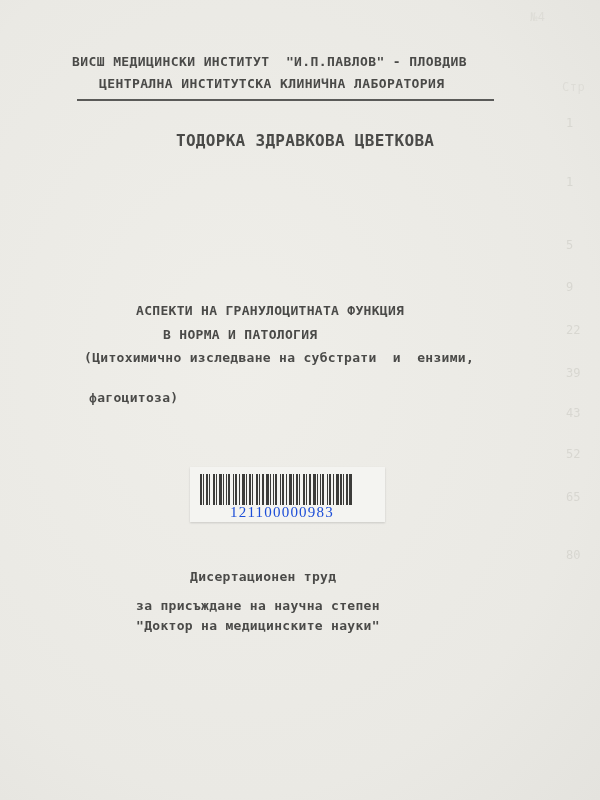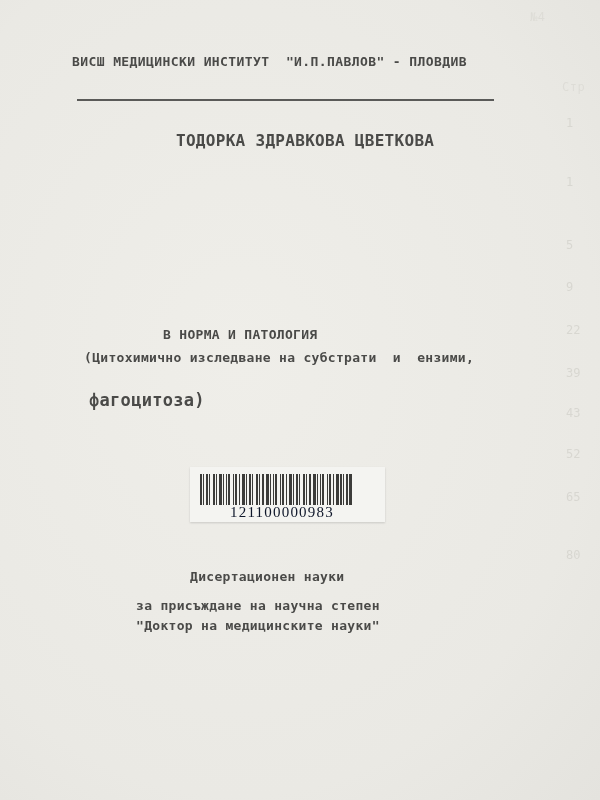"ЦЕНТРАЛНА ИНСТИТУТСКА КЛИНИЧНА" div.line { html: none -> <div>ЦЕНТРАЛНА ИНСТИТУТСКА КЛИНИЧНА ЛАБОРАТОРИЯ</div> }
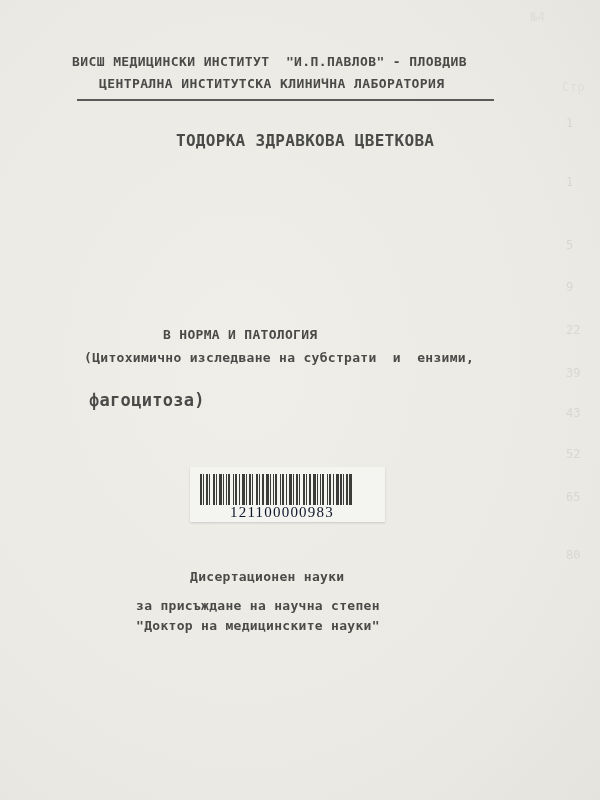"АСПЕКТИ НА ГРАНУЛОЦИТНАТА ФУНКЦИЯ" div.line { html: none -> <div>АСПЕКТИ НА ГРАНУЛОЦИТНАТА ФУНКЦИЯ</div> }
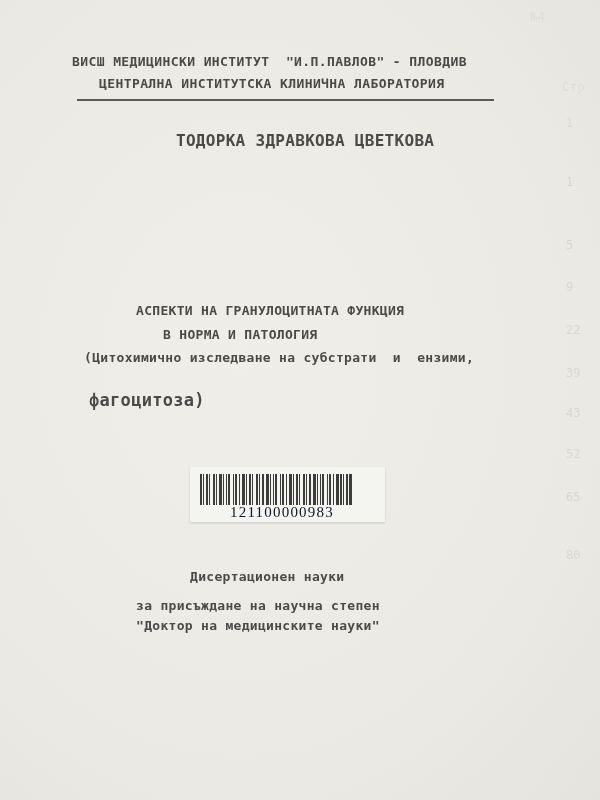"фагоцитоза)" .sub3 { font-size: 17px -> 13px }
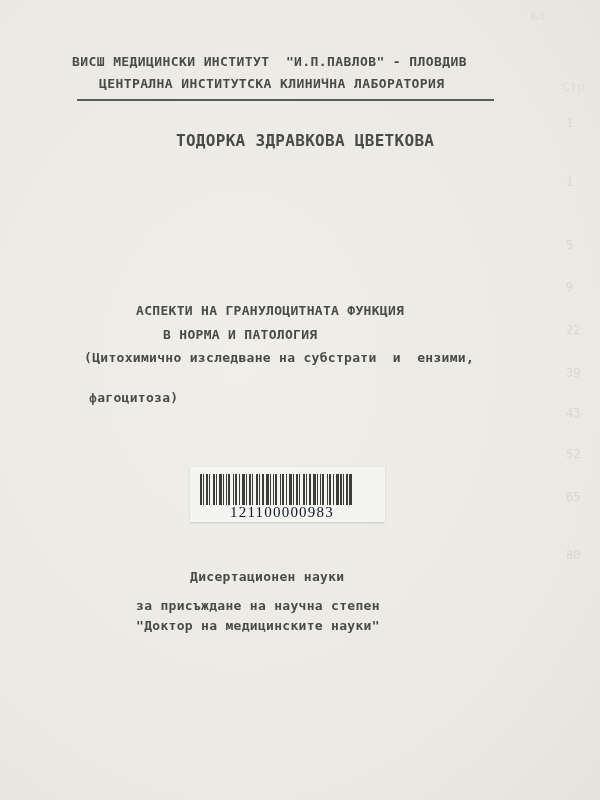"121100000983" .barcode-number { color: #0f172a -> #1d4ed8 }
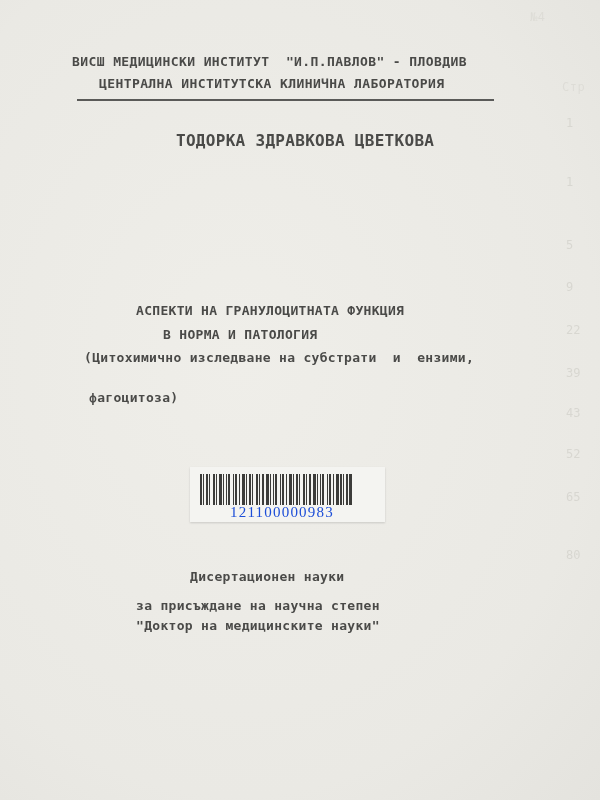"Дисертационен науки" div.line { text: науки -> труд }
